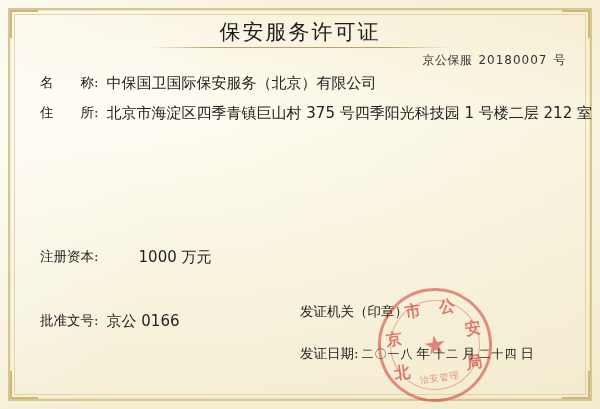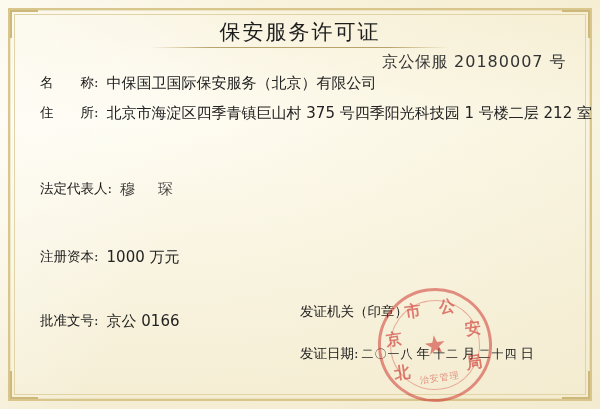"京公保服 20180007 号" .serial { font-size: 16px -> 12px }
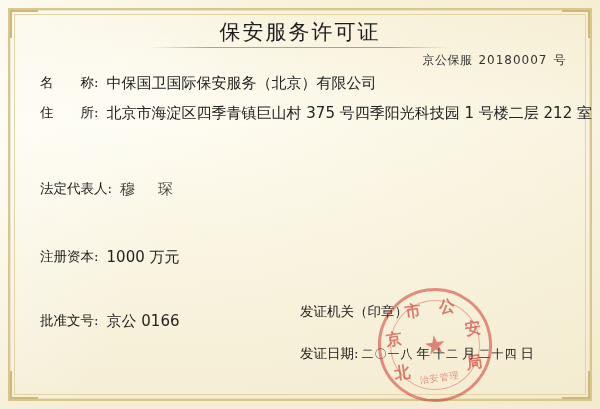"法定代表人:" div.field { html: <div> <span>法定代表人:</span> <span>穆 琛</span> </div> -> none }
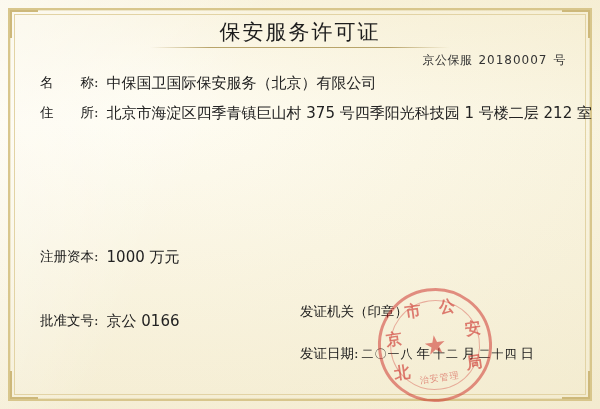"注册资本:" .f-capital { gap: none -> 32px }
